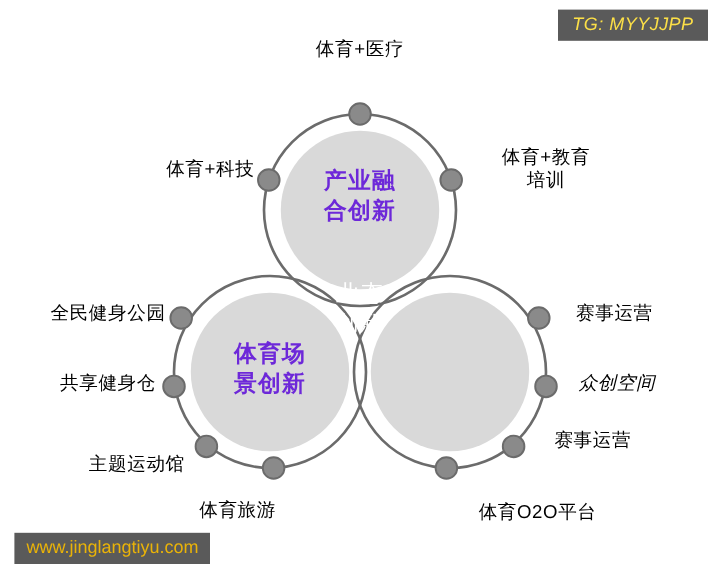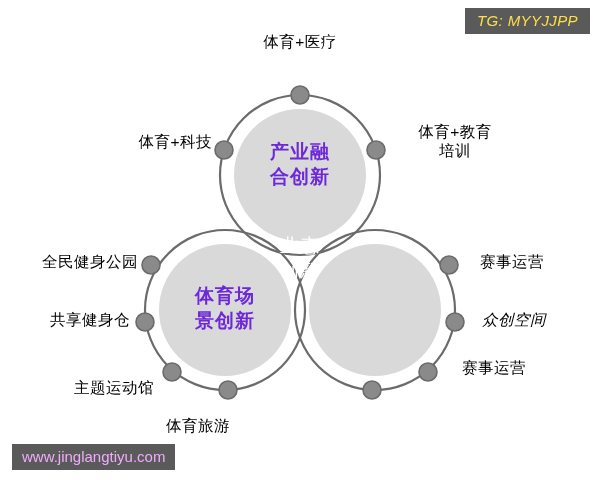"体育O2O平台" div.lbl { html: none -> <div>体育O2O平台</div> }
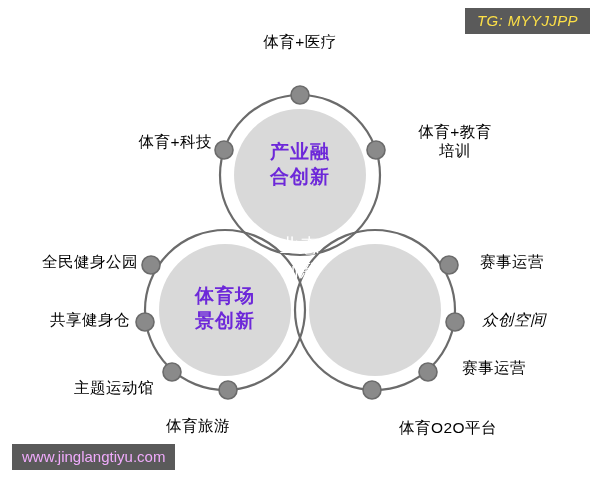"www.jinglangtiyu.com" .watermark { color: #f0abfc -> #eab308 }
